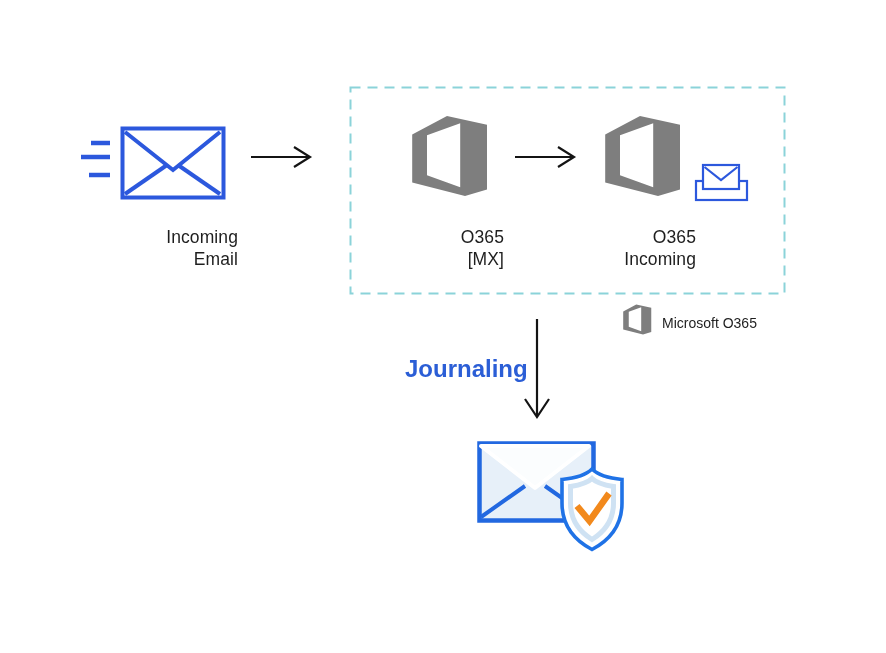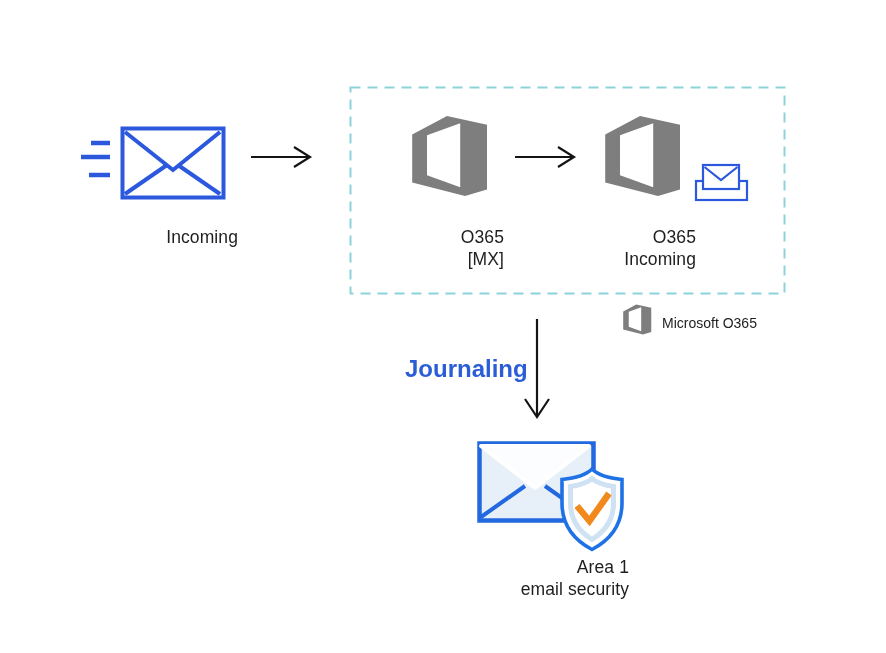"Email" div { html: none -> <div>Email</div> }
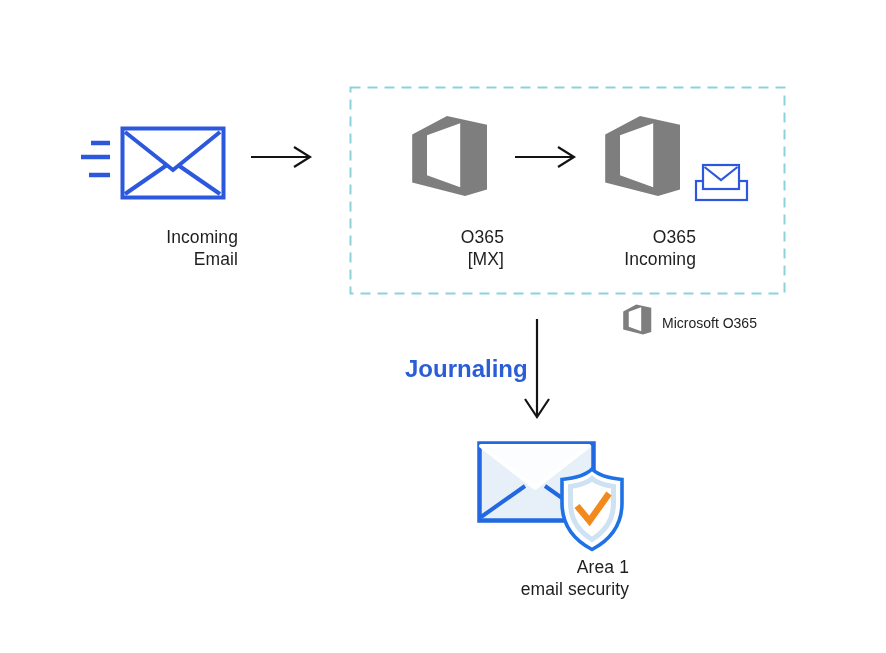"Area 1" div.label { html: <div> <div>Area 1</div> <div>email security</div> </div> -> none }
